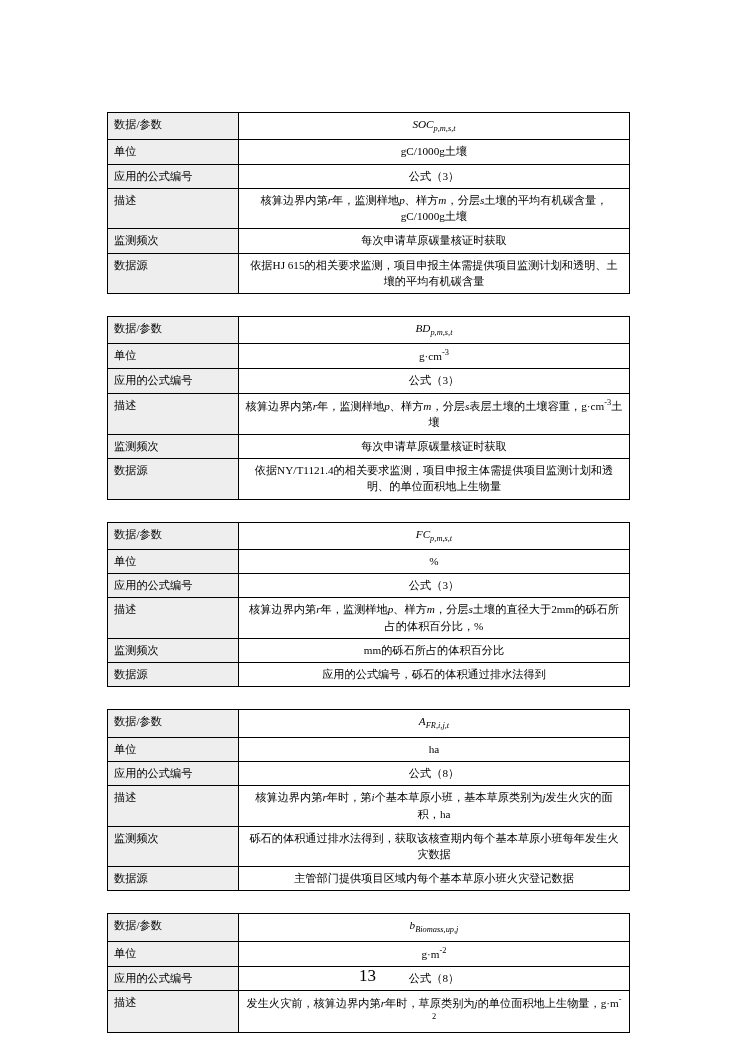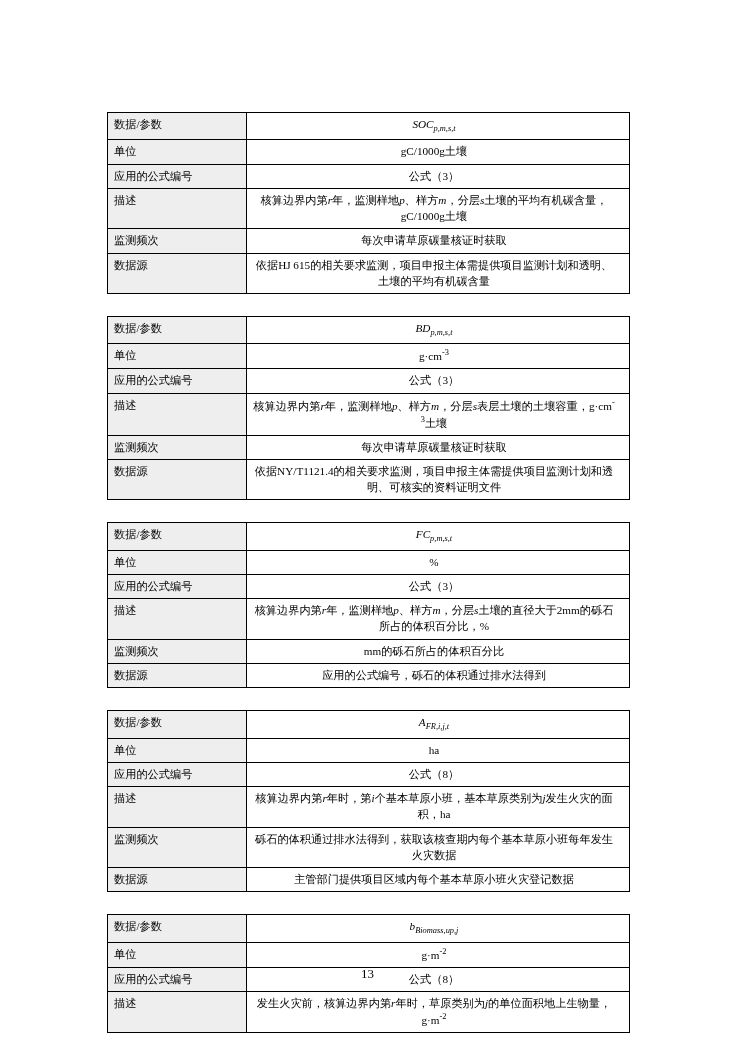"数据/参数" table.param td { padding: 3px 14px 4px 6px -> 3px 6px 4px 6px }
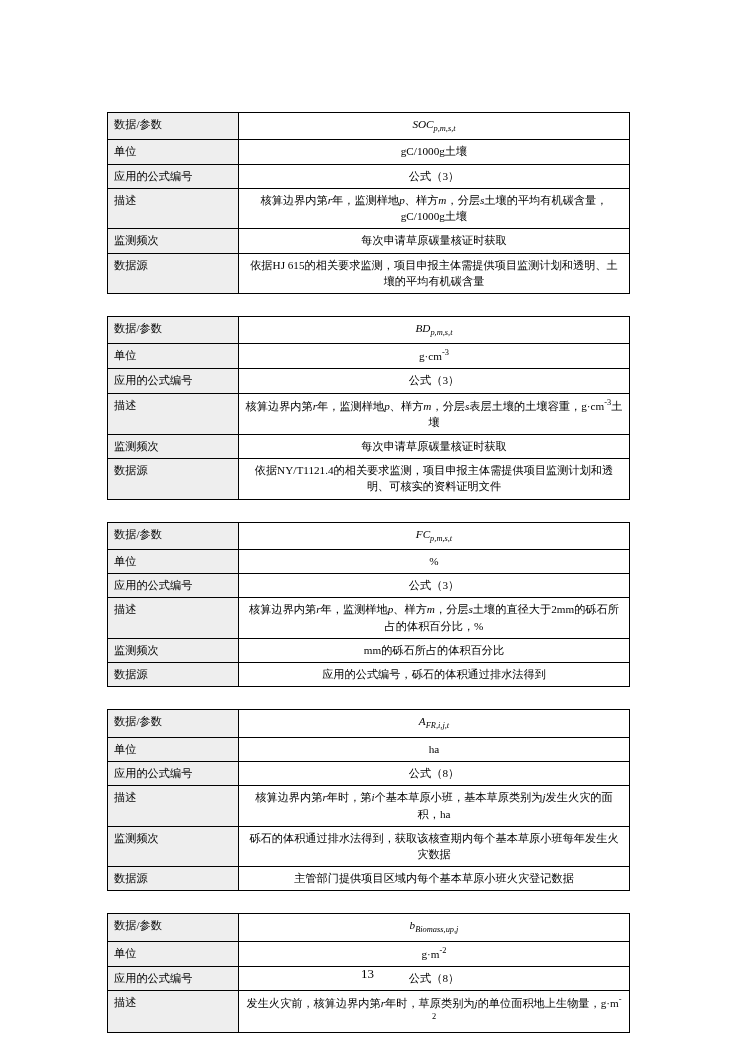"依据NY/T1121.4的相关要求监测，项目申报主体需提供项目监测计划和透明、可" td.value { text: 可核实的资料证明文件 -> 的单位面积地上生物量 }
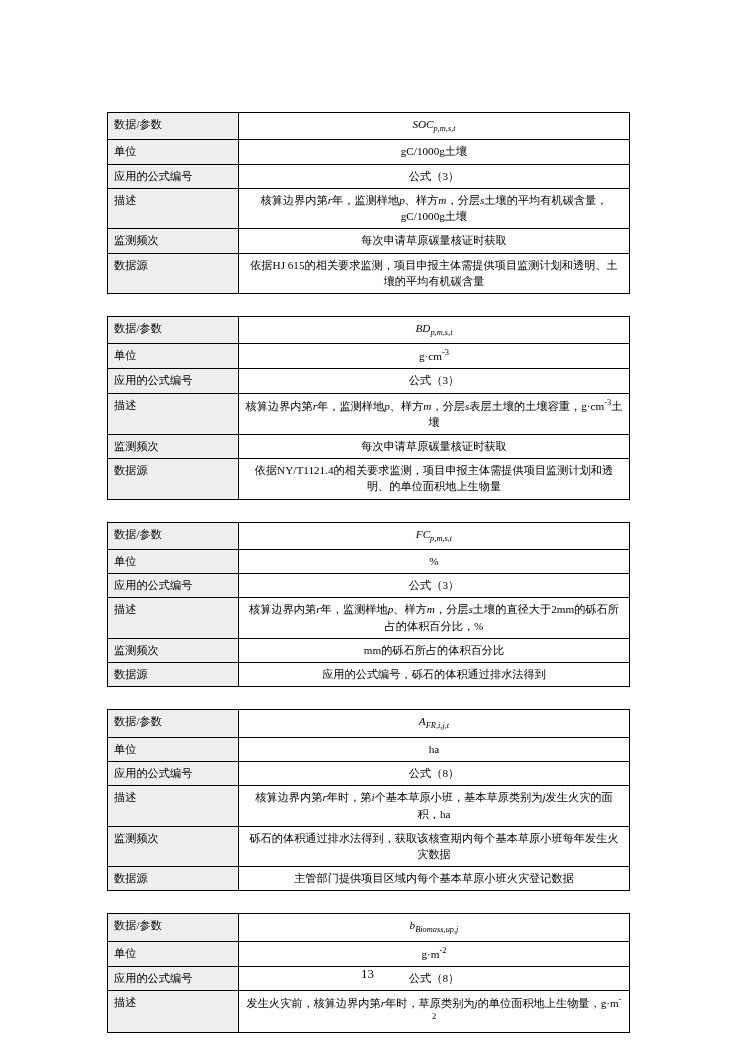"13" .pagenum { font-size: 13px -> 17px }
